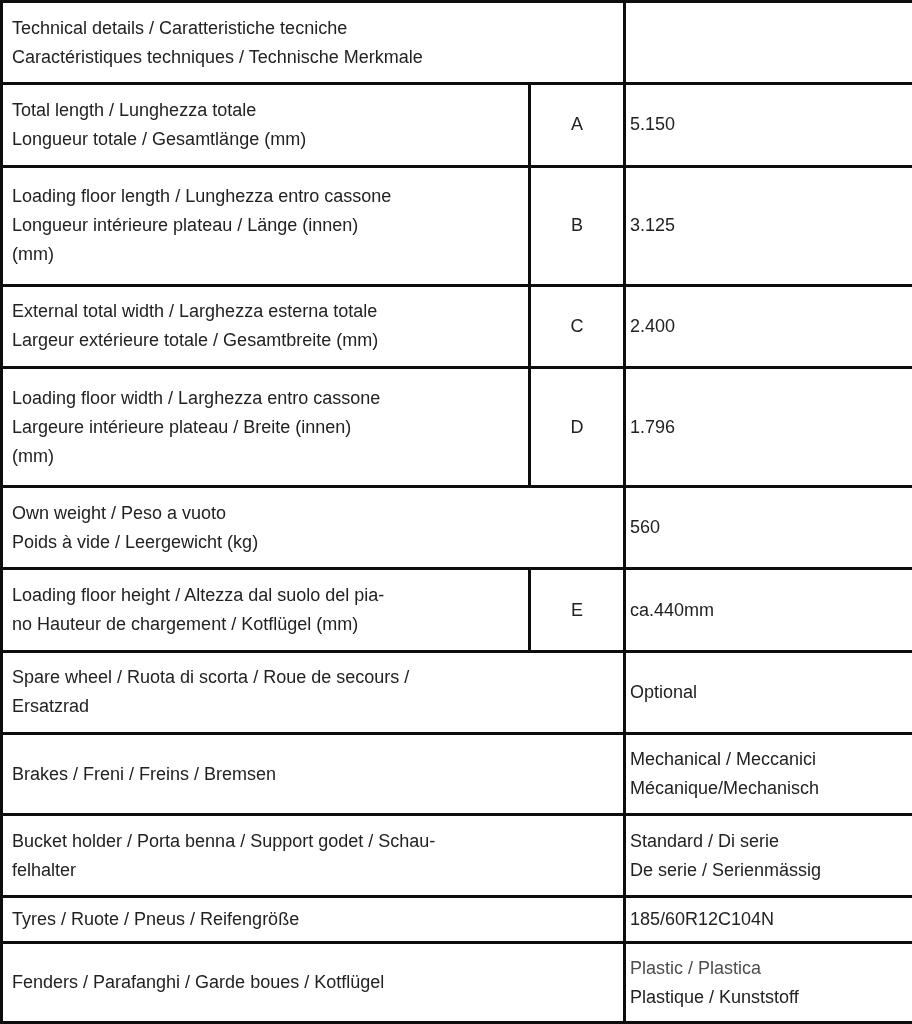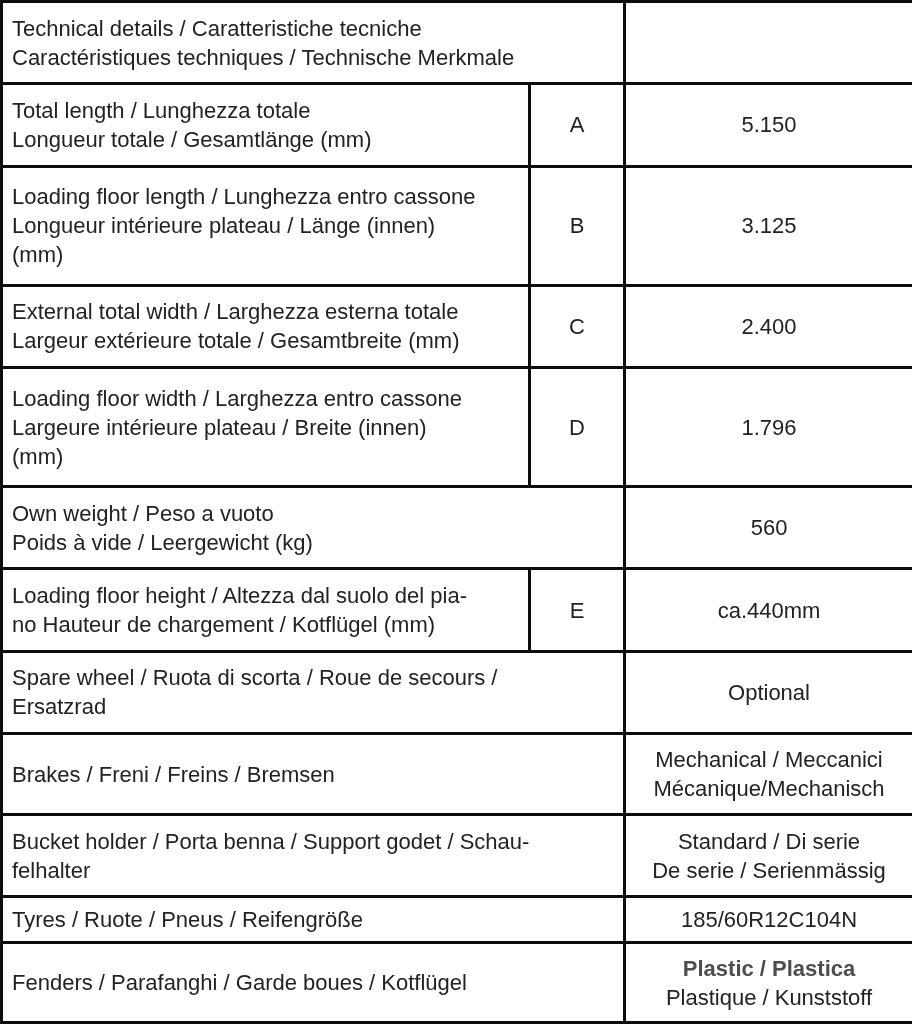"Technical details / Caratteristiche" table.spec-table td { font-size: 22px -> 18px }
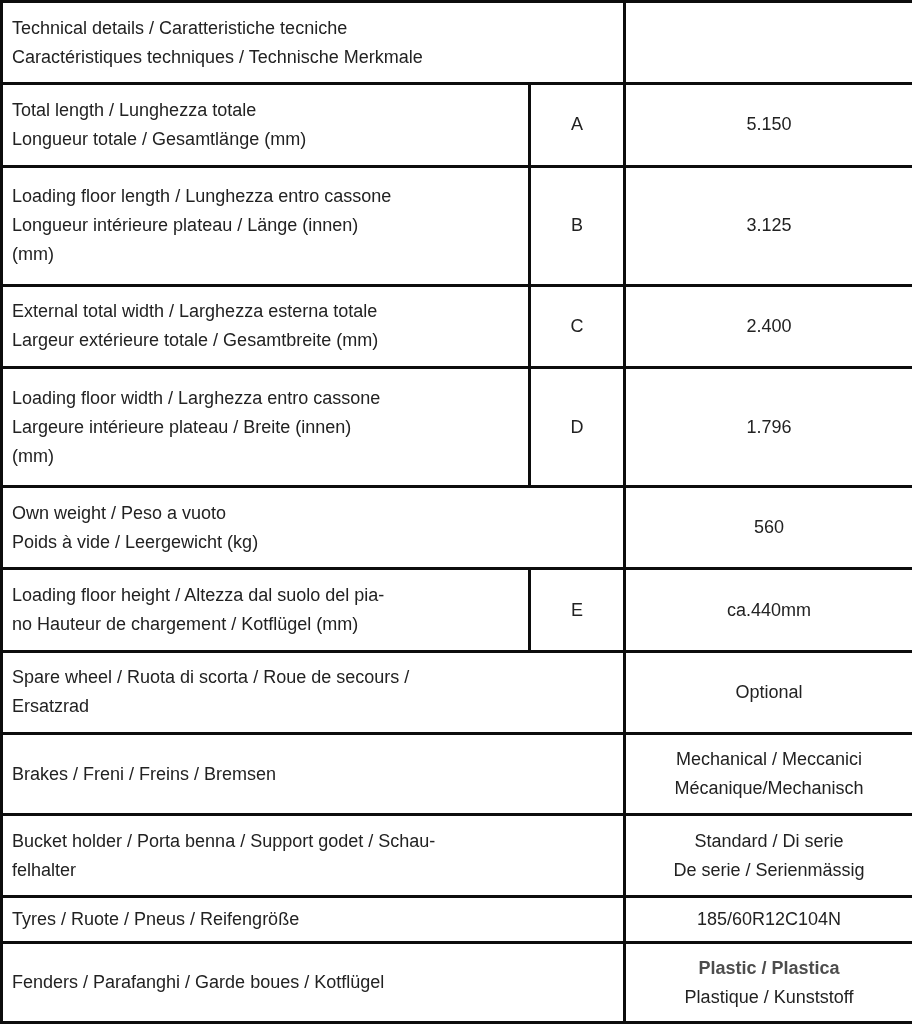"5.150" td.value-cell { text-align: center -> none }
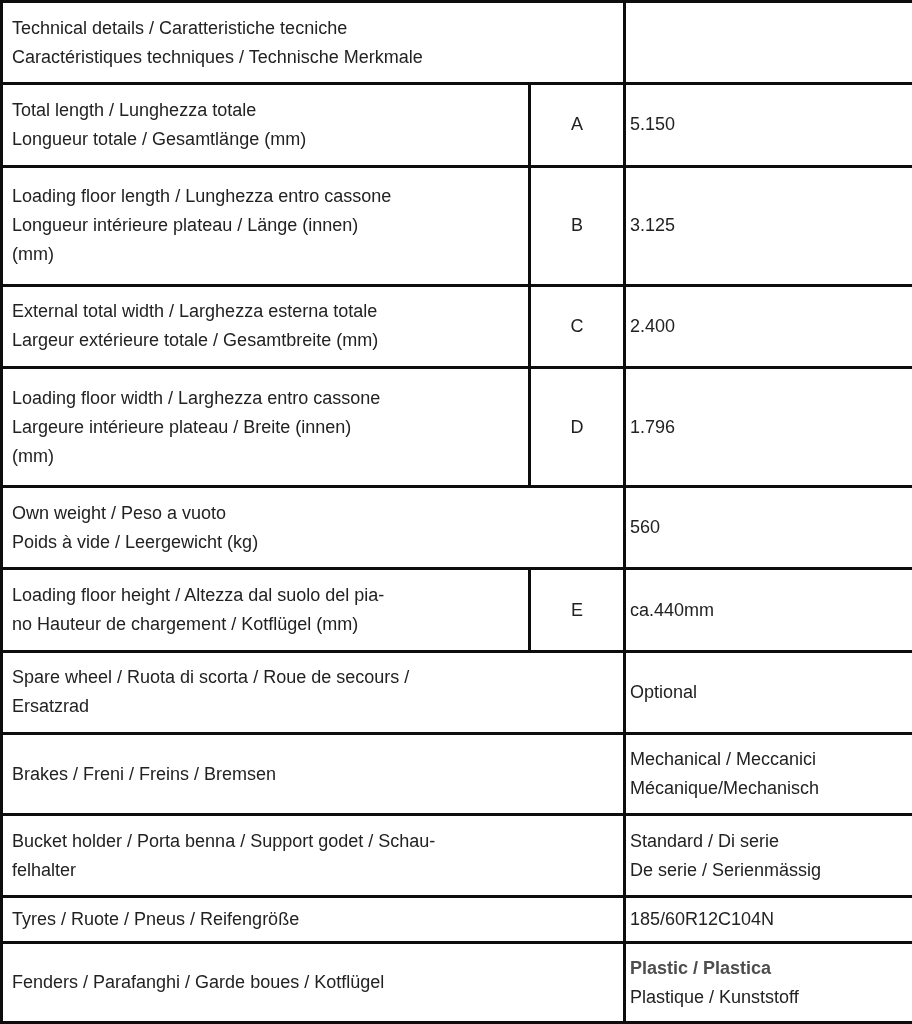"Plastic / Plastica" .muted { font-weight: bold -> none }
